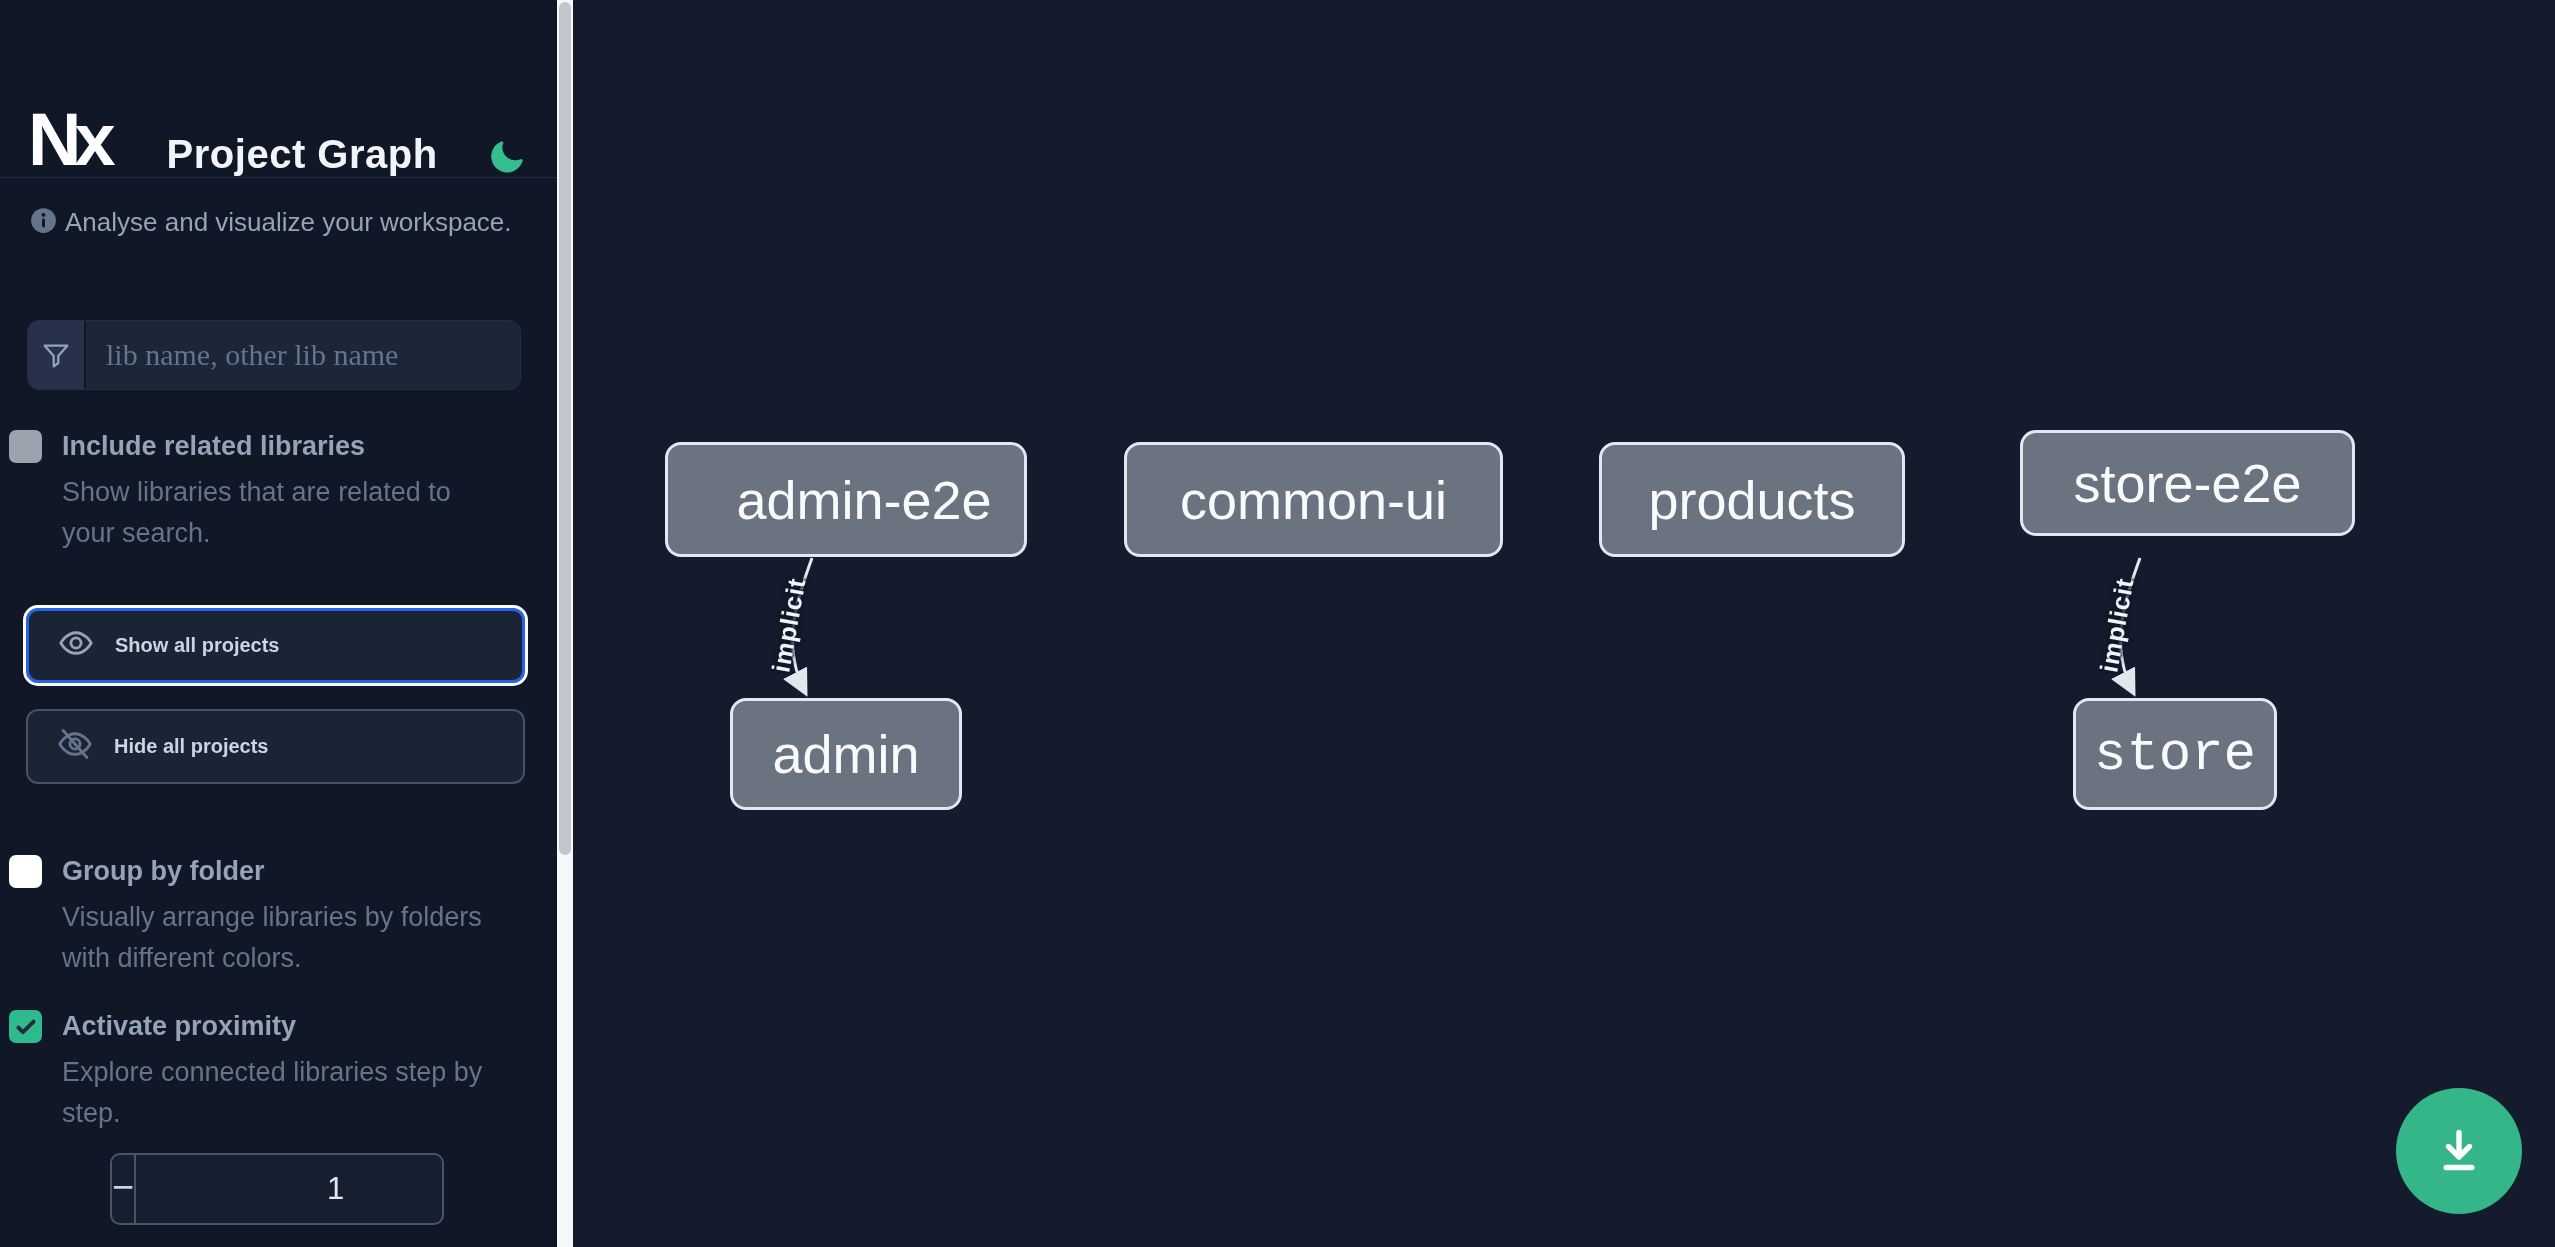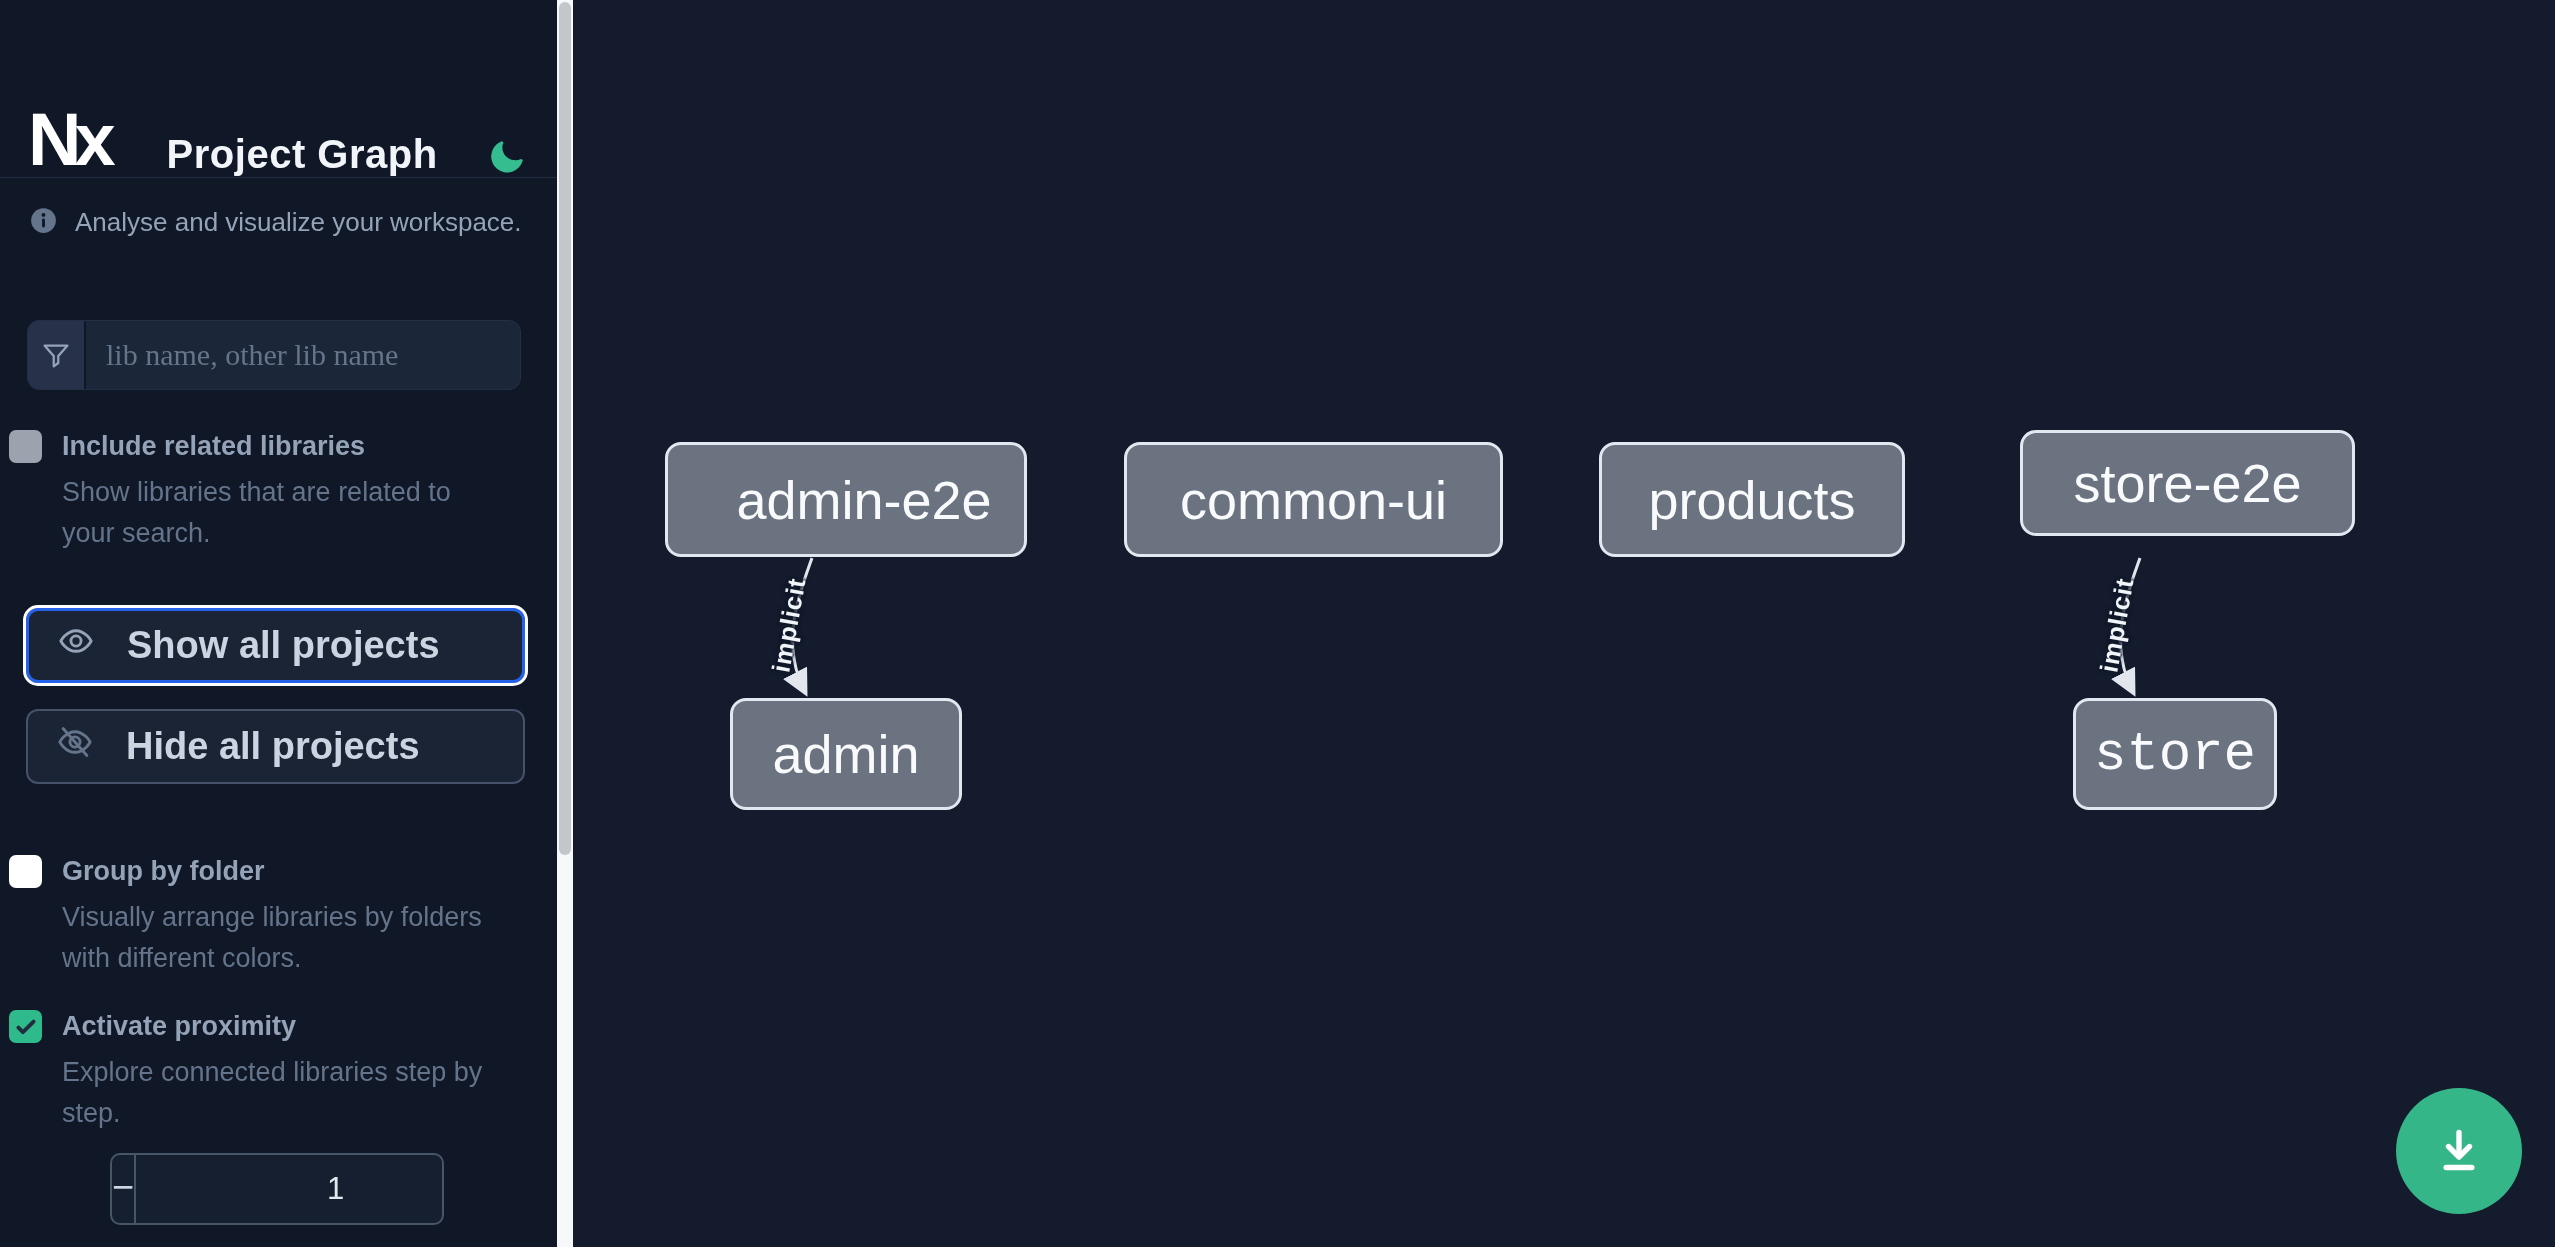"Analyse and visualize your workspace." .info-row { gap: 18px -> 8px }
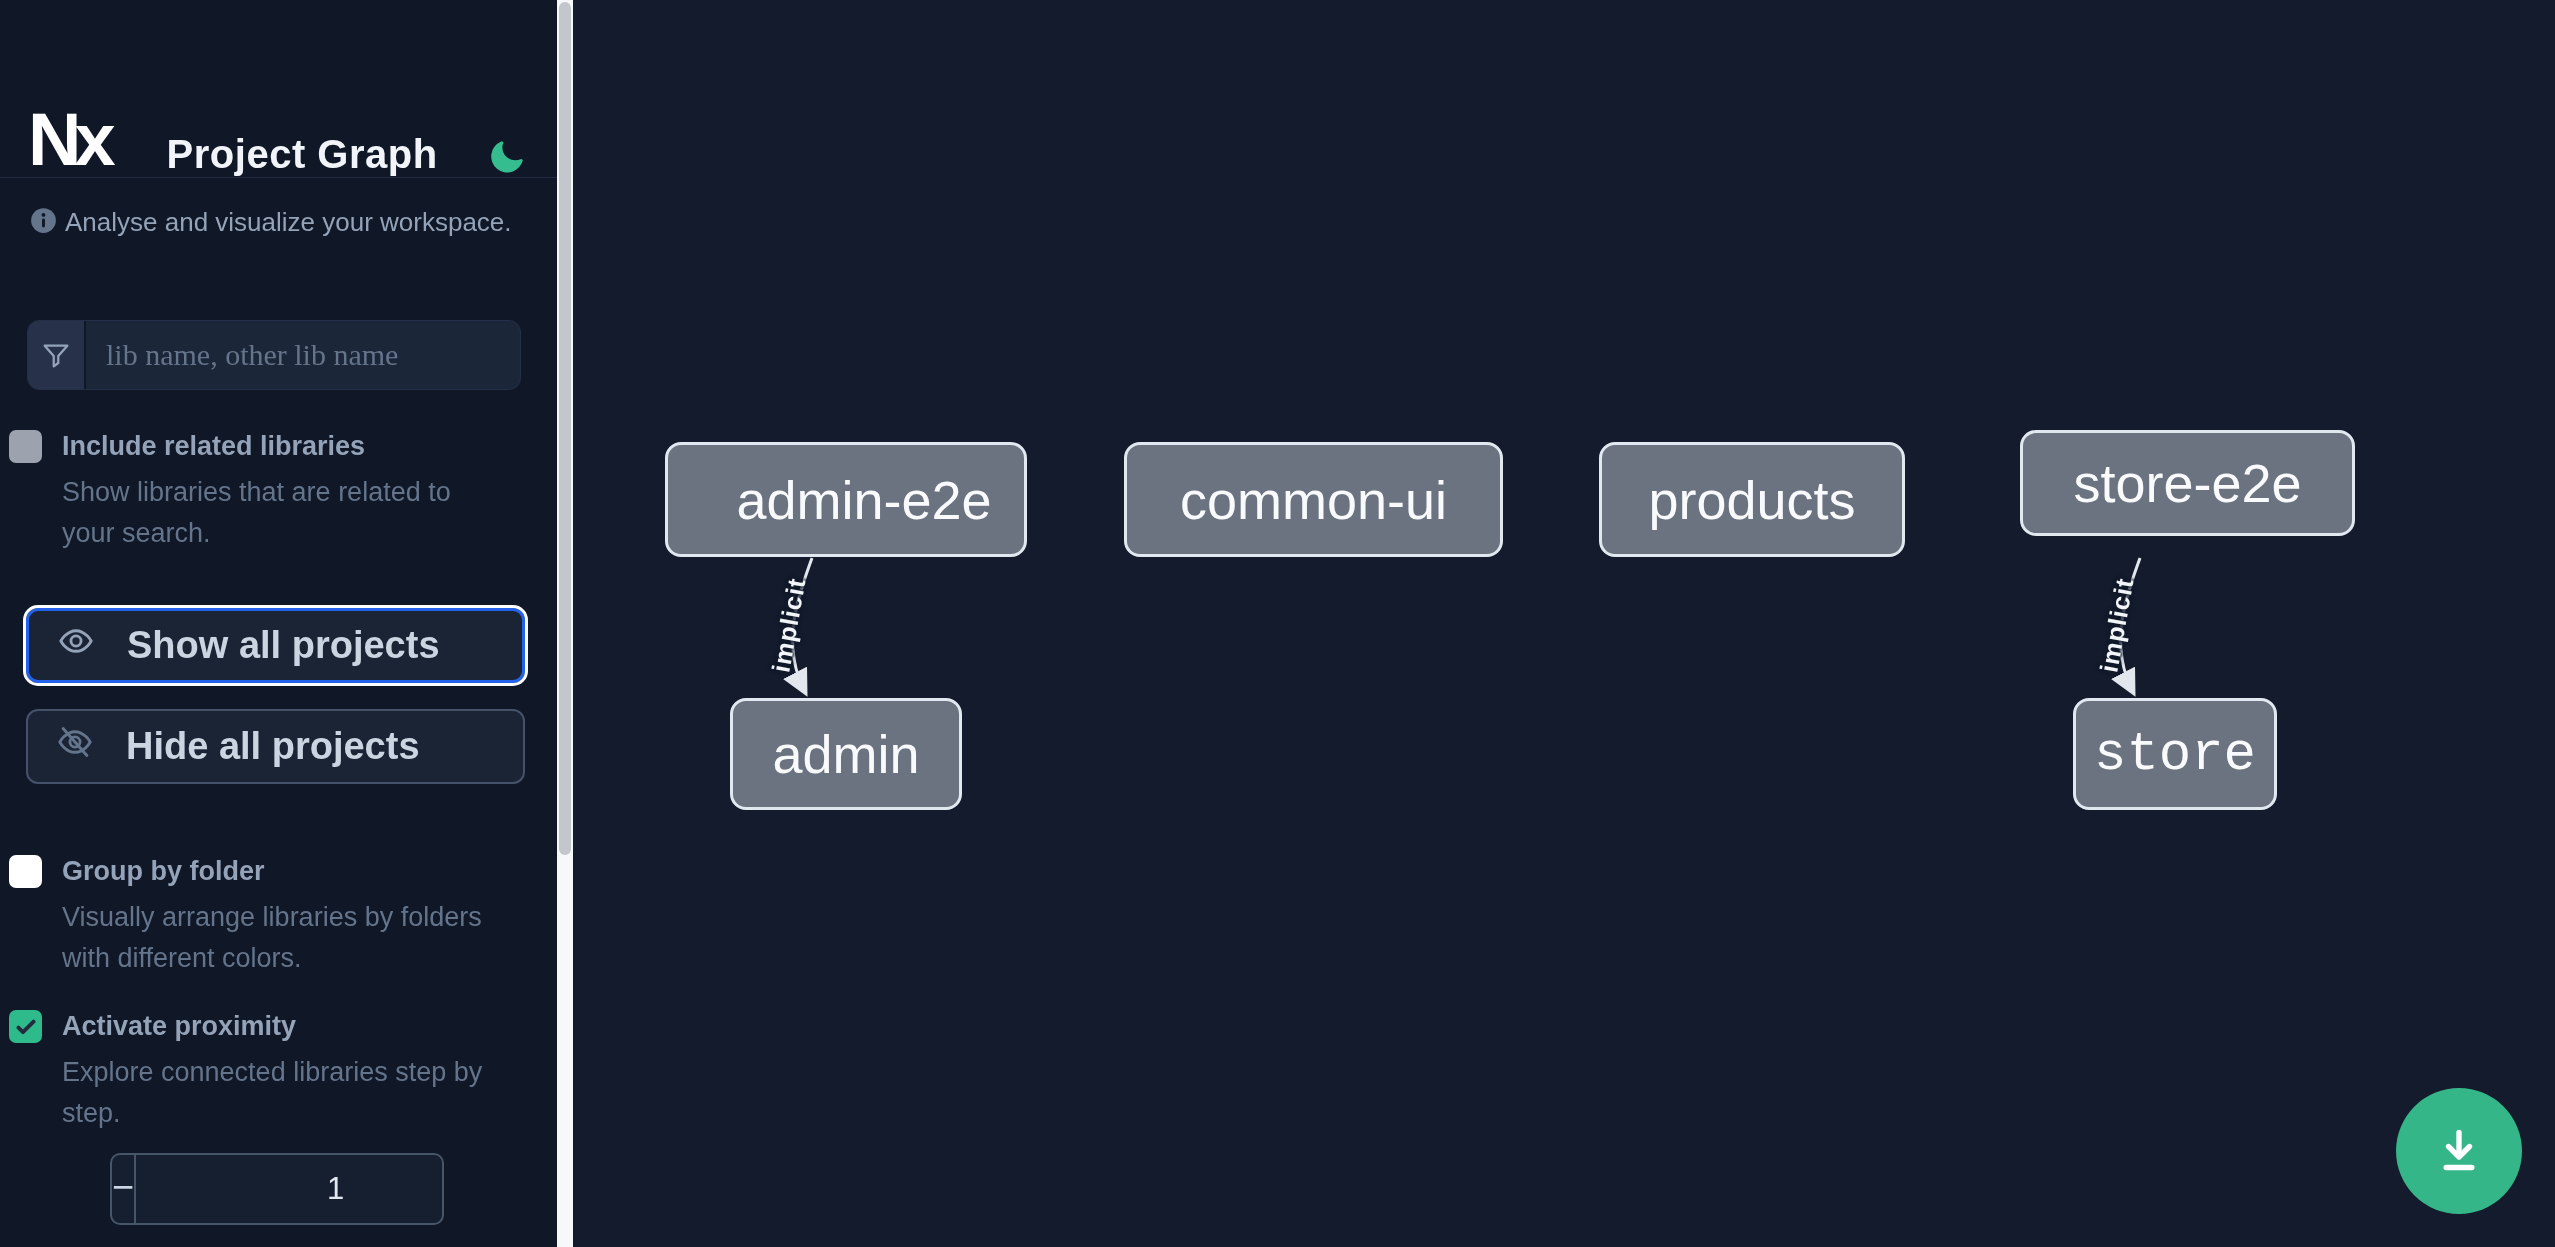"Show all projects" .btn { font-size: 38px -> 20px; gap: 32px -> 20px }
